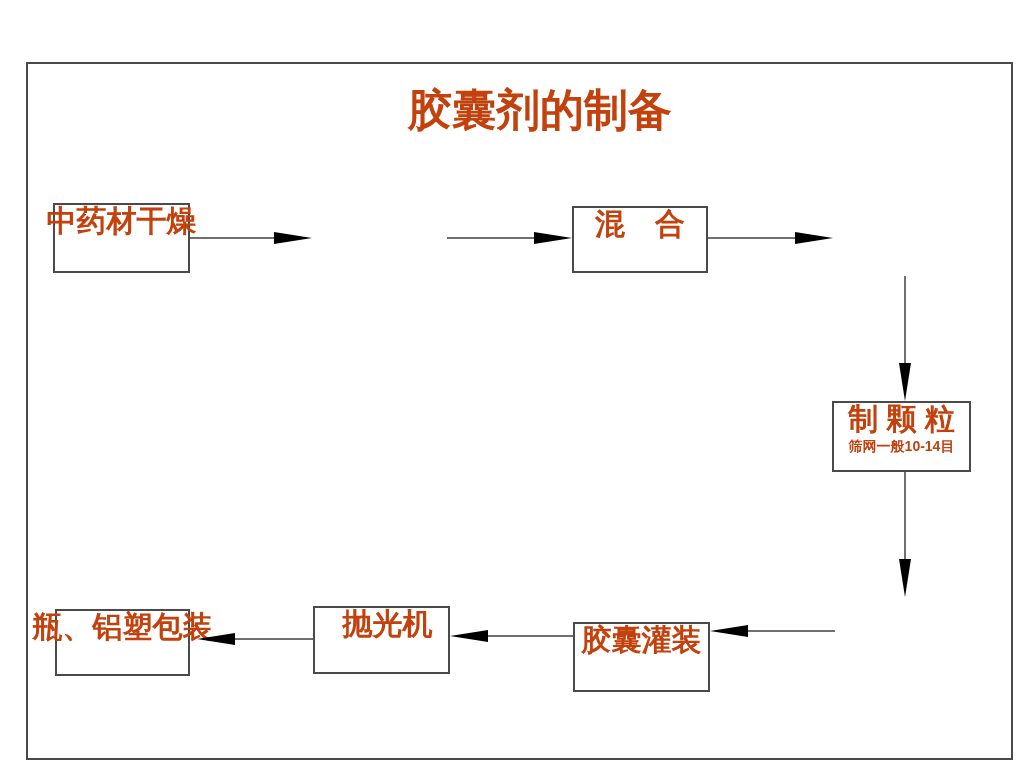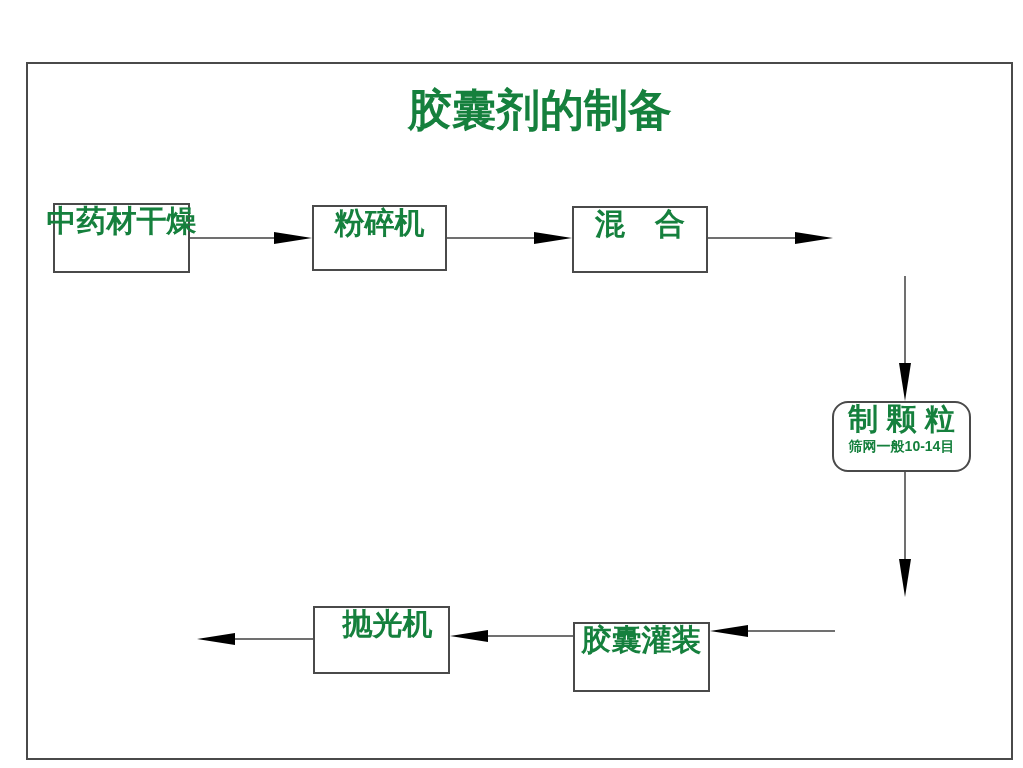"胶囊剂的制备" .canvas { color: #15803d -> #c2410c }
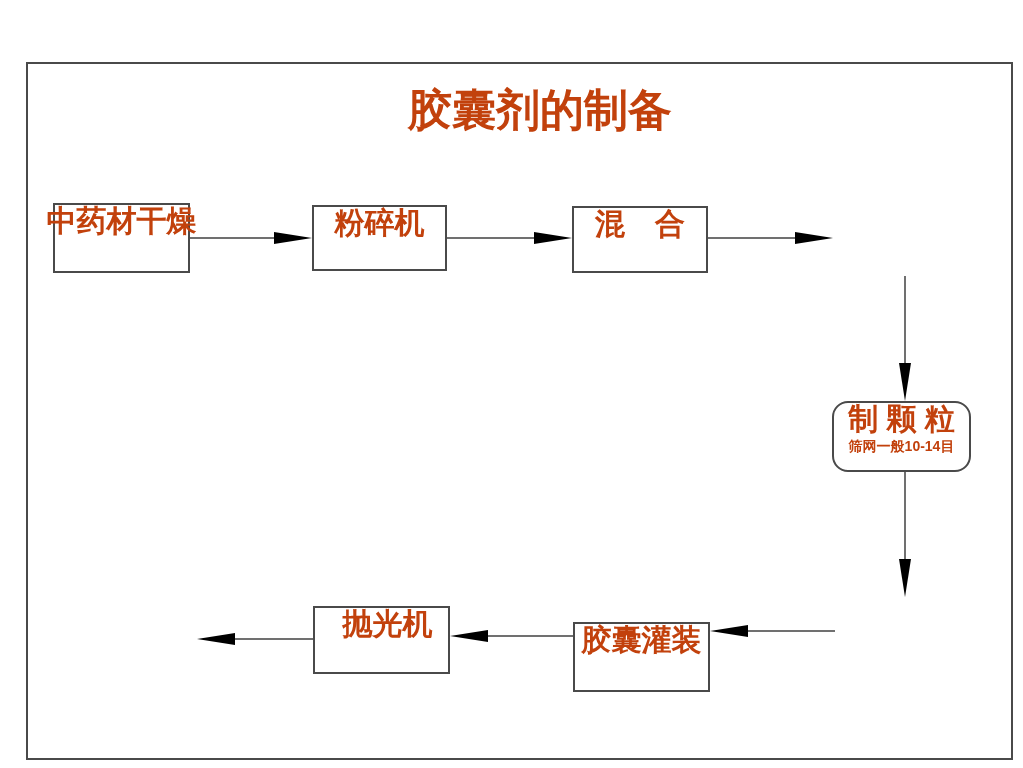"粉碎机" div.node { html: <div> <div>粉碎机</div> </div> -> none }
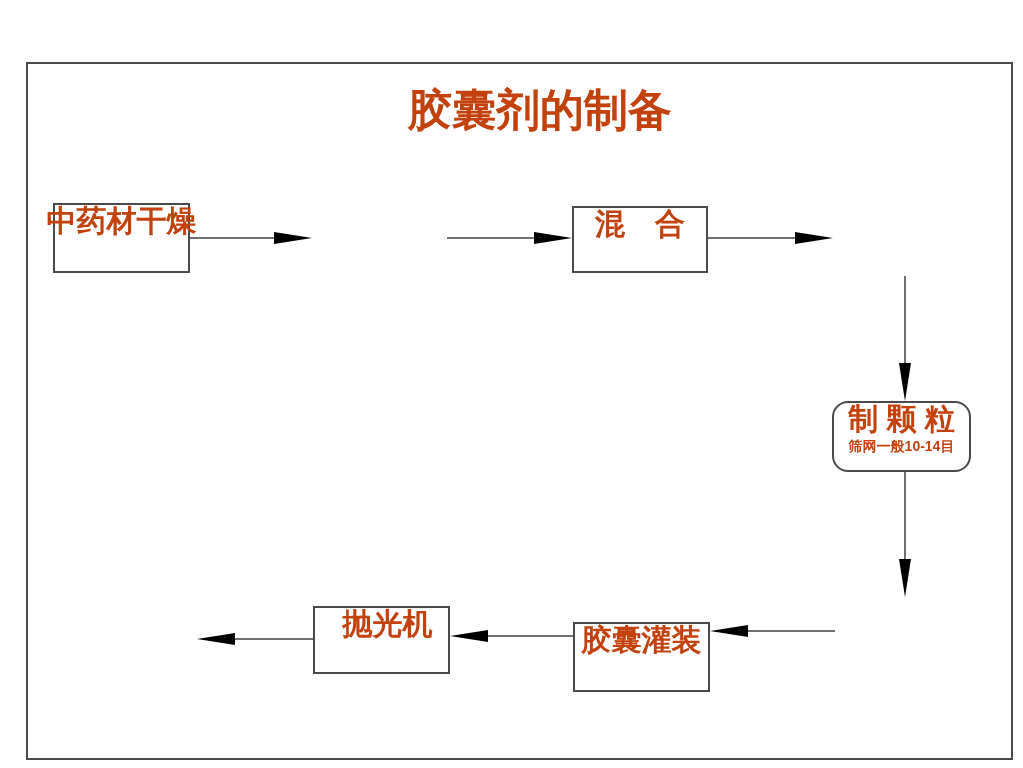"制 颗 粒" div.node { border-radius: 16px -> none }
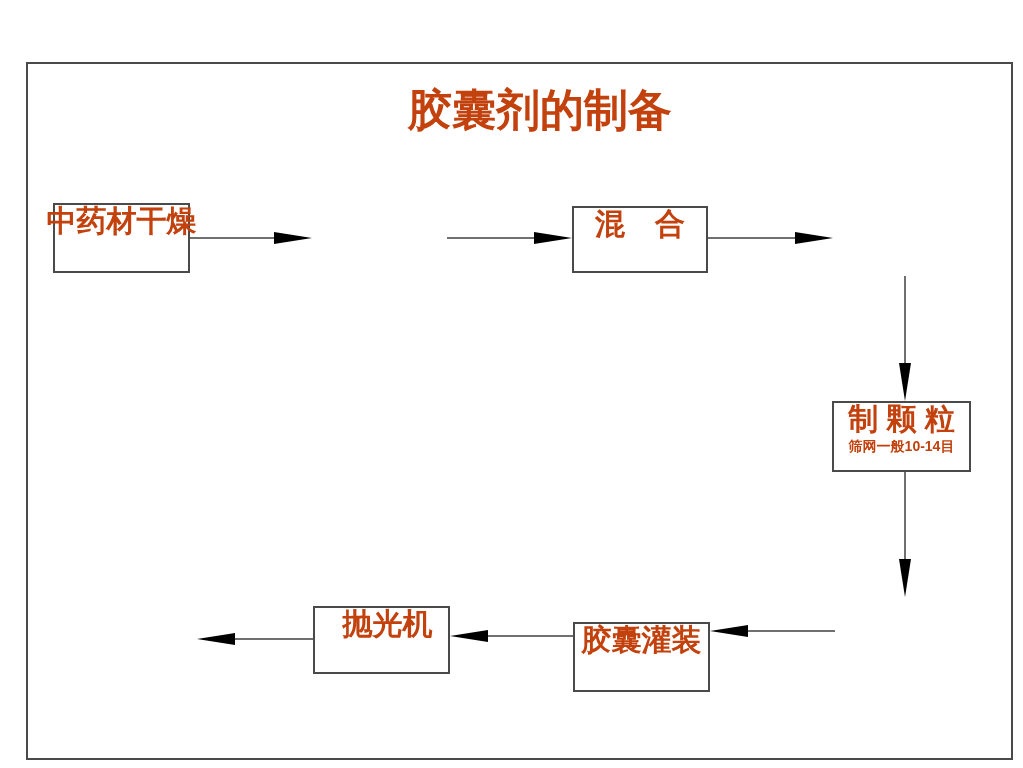"瓶、铝塑包装" div.node { html: none -> <div> <div>瓶、铝塑包装</div> </div> }
